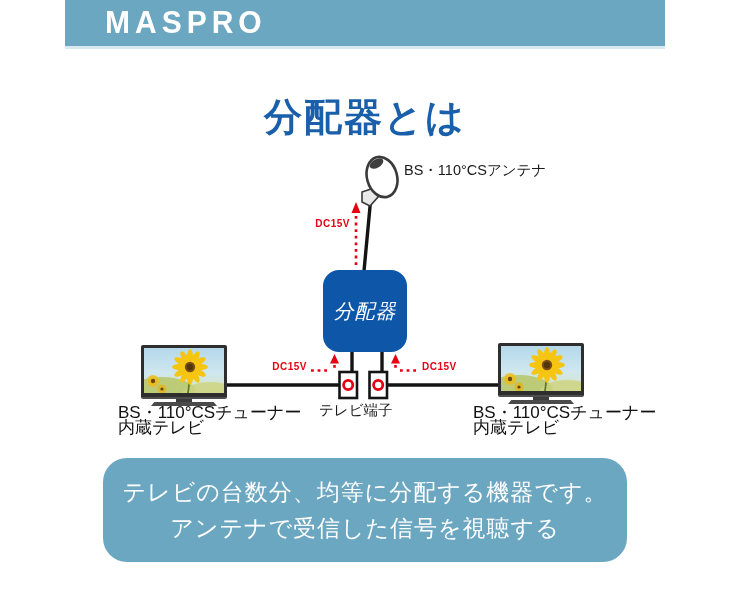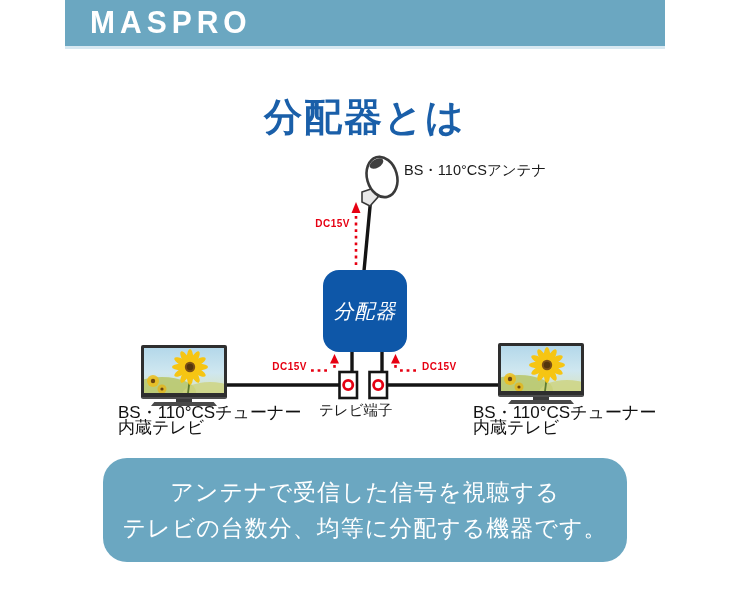"MASPRO" .header { padding-left: 25px -> 40px }
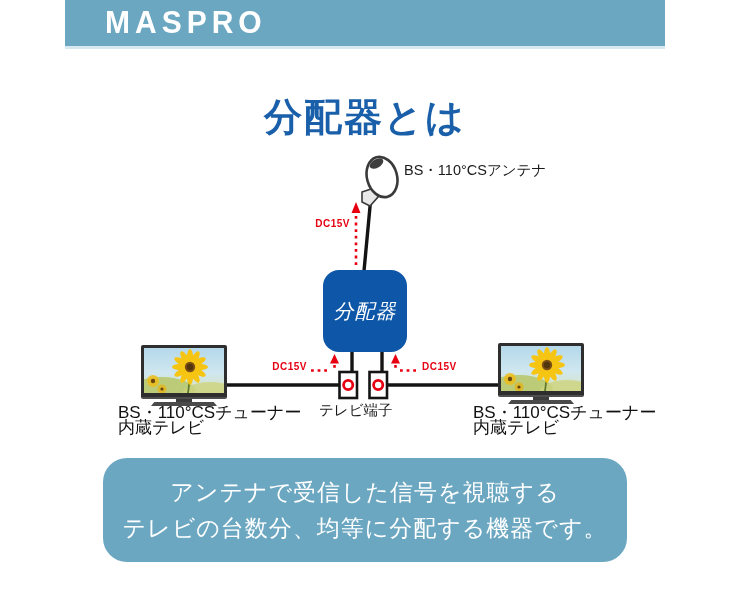"アンテナで受信した信号を視聴する" div { order: before "テレビの台数分、均等に分配する機器です。" -> after "テレビの台数分、均等に分配する機器です。" }
